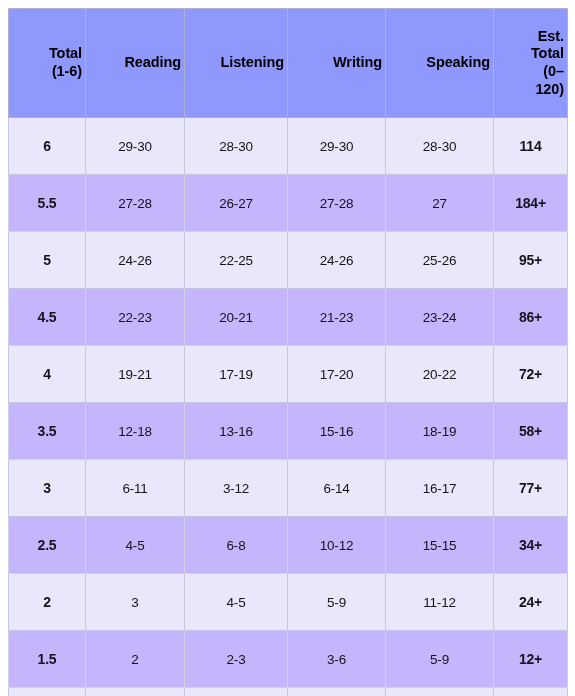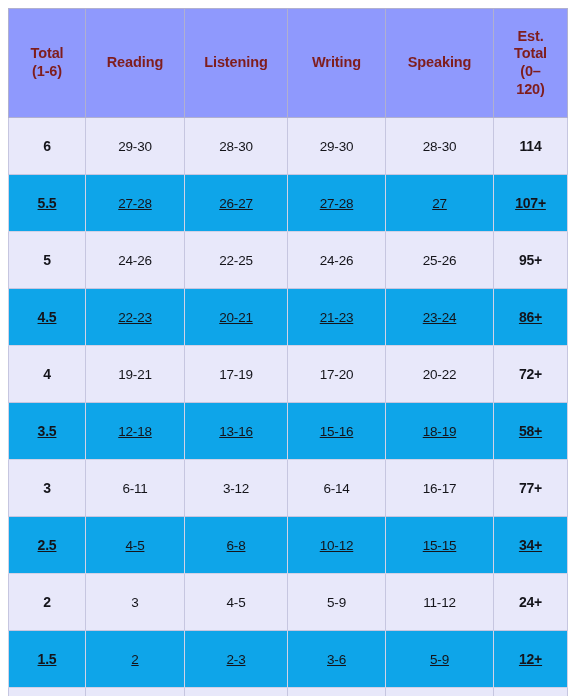"Est." thead th { color: #7f1d1d -> #000000; text-align: center -> right }
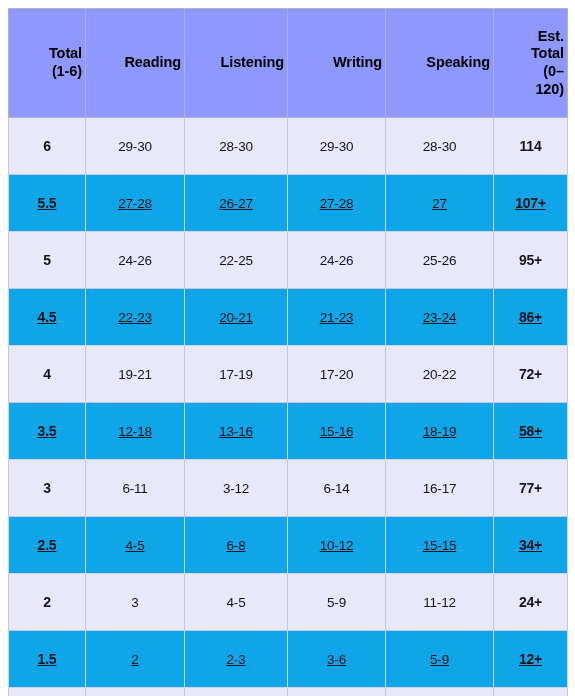"5.5" tbody tr.plain td { background: #0ea5e9 -> #c4b5fd; text-decoration: underline -> none }
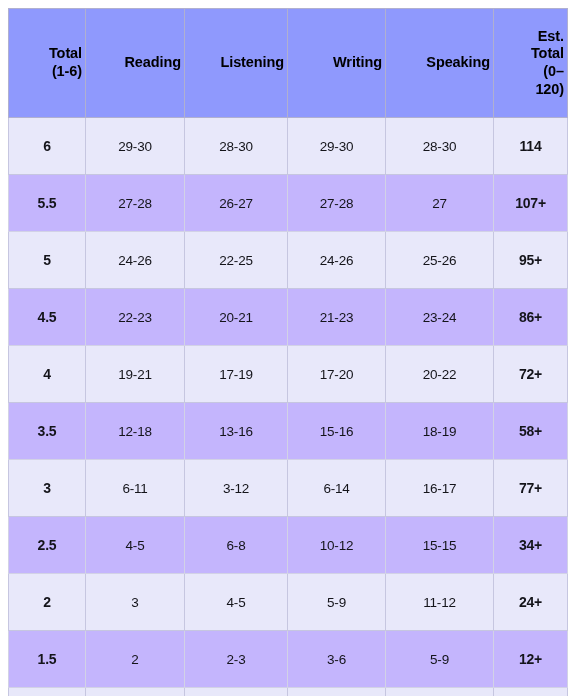"107+" td.col-est { text: 107+ -> 184+ }
